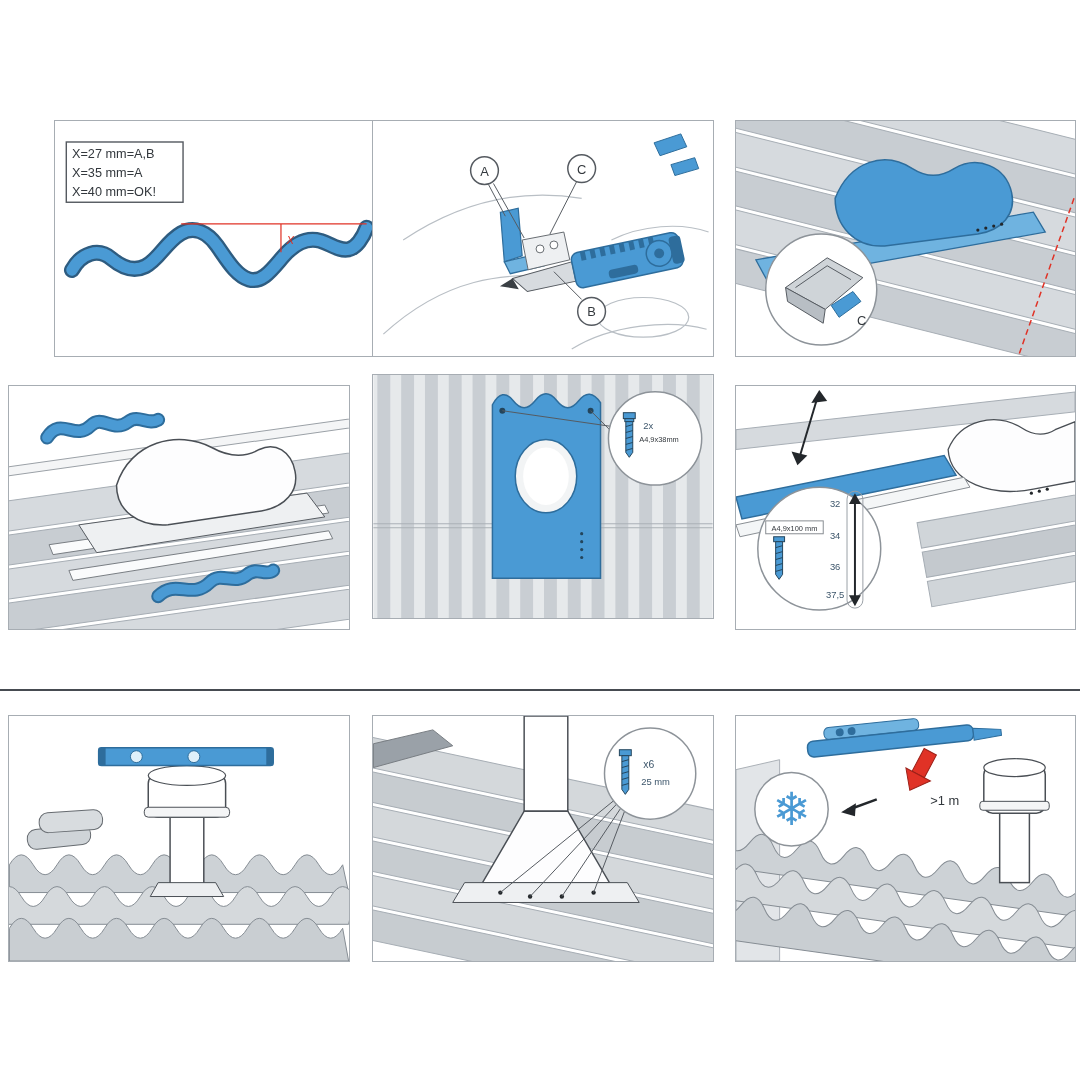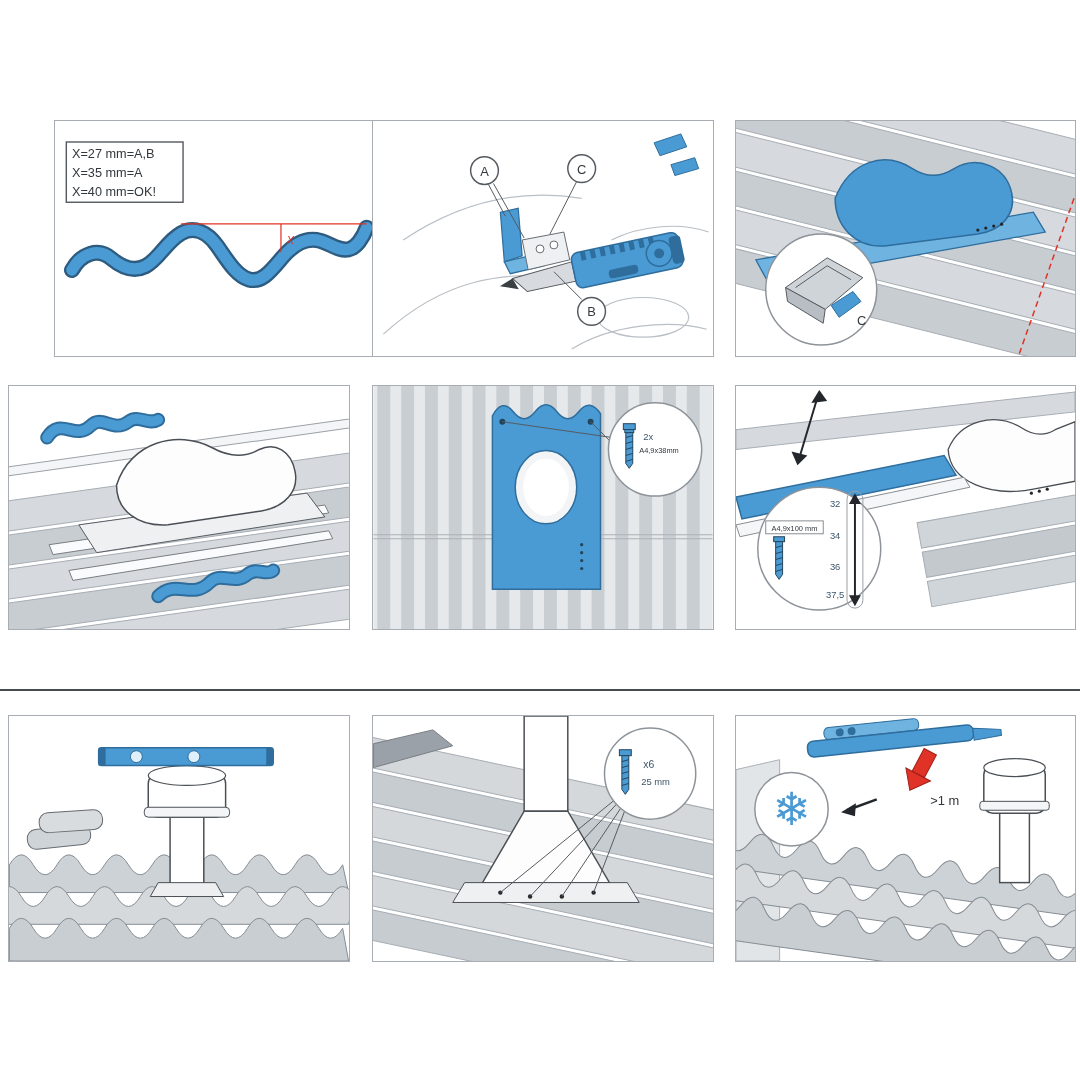"2x" div.panel { top: 385px -> 374px }
